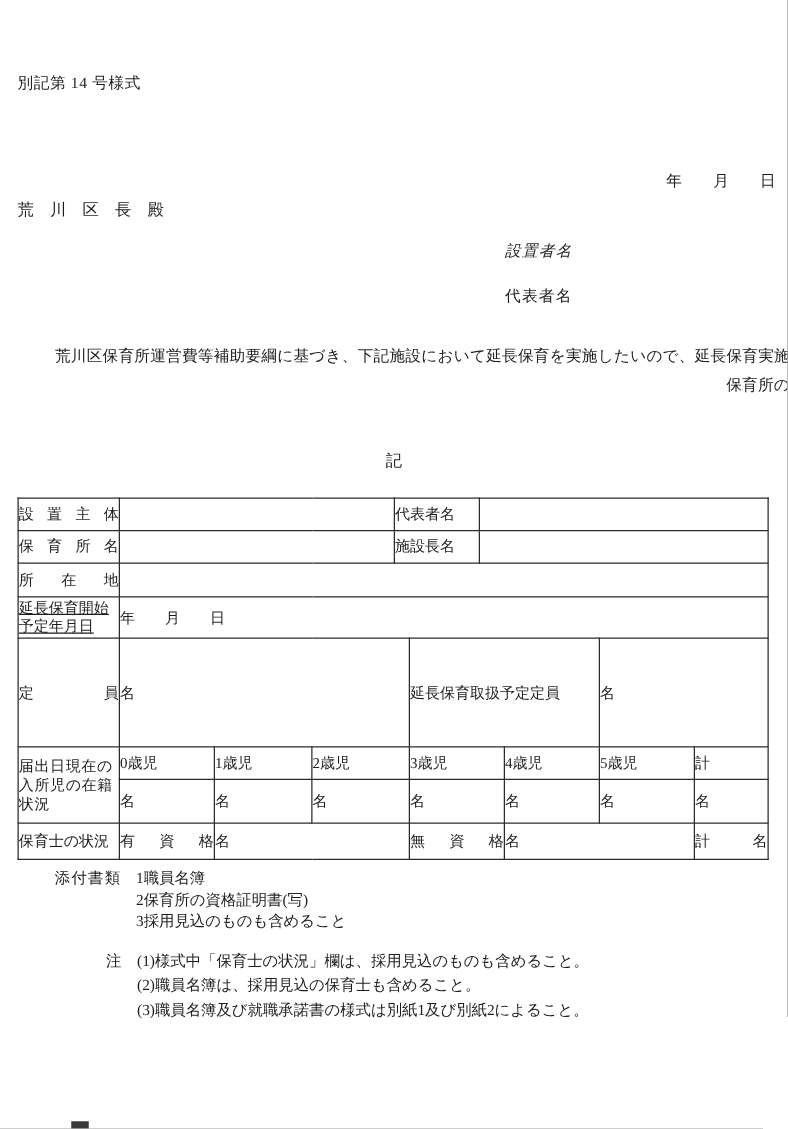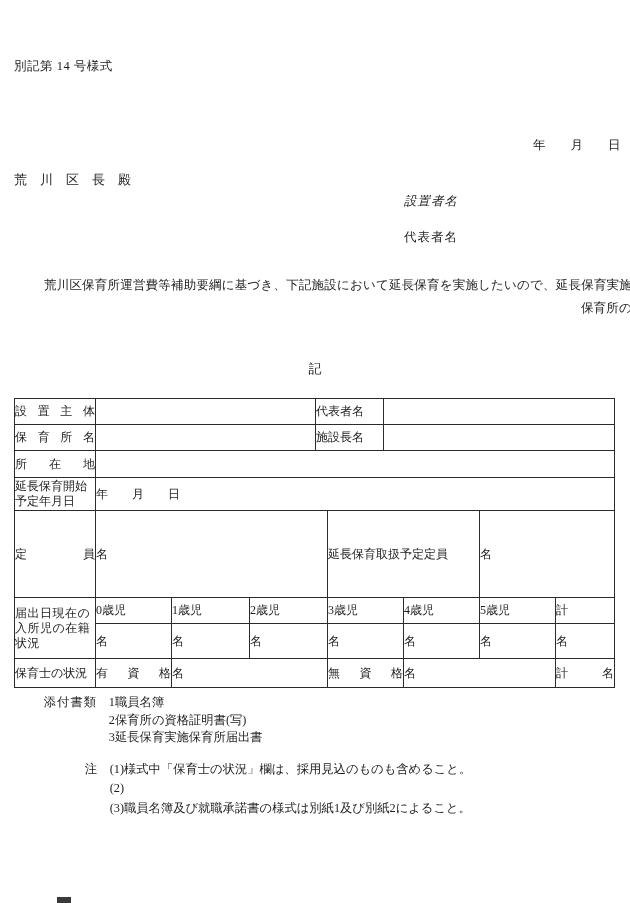"荒 川 区 長 殿" .addressee { top: 171px -> 159px }
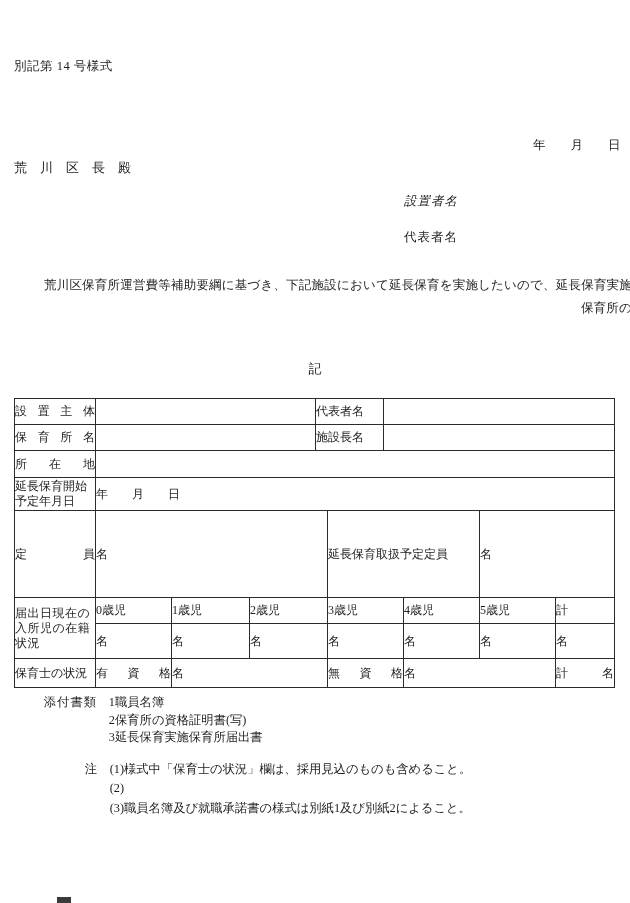"延長保育開始" td.two-line { text-decoration: none -> underline }
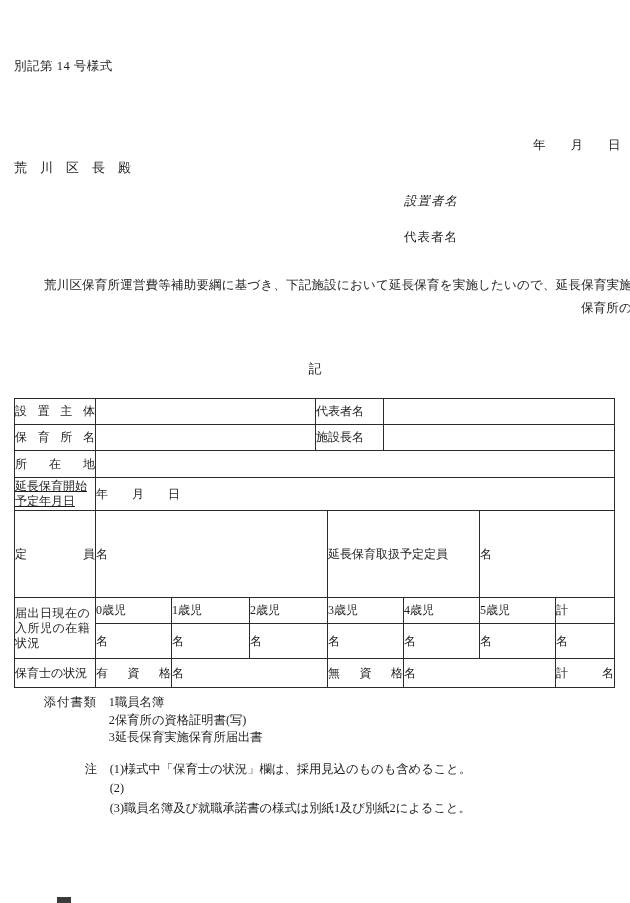"延長保育実施保育所届出書" span { text: 延長保育実施保育所届出書 -> 採用見込のものも含めること }
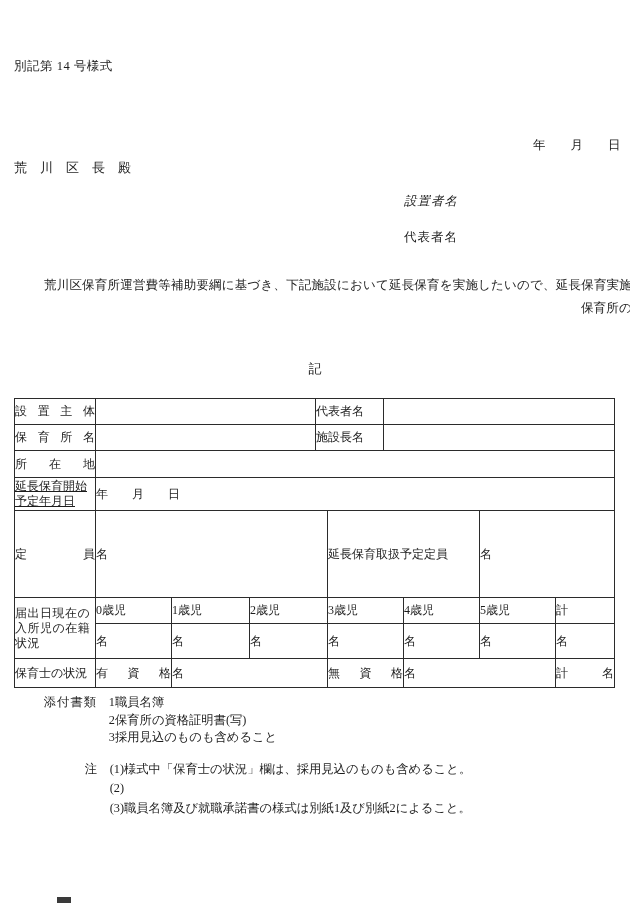"職員名簿は、採用見込の保育士も含めること。" span { html: none -> <span>職員名簿は、採用見込の保育士も含めること。</span> }
